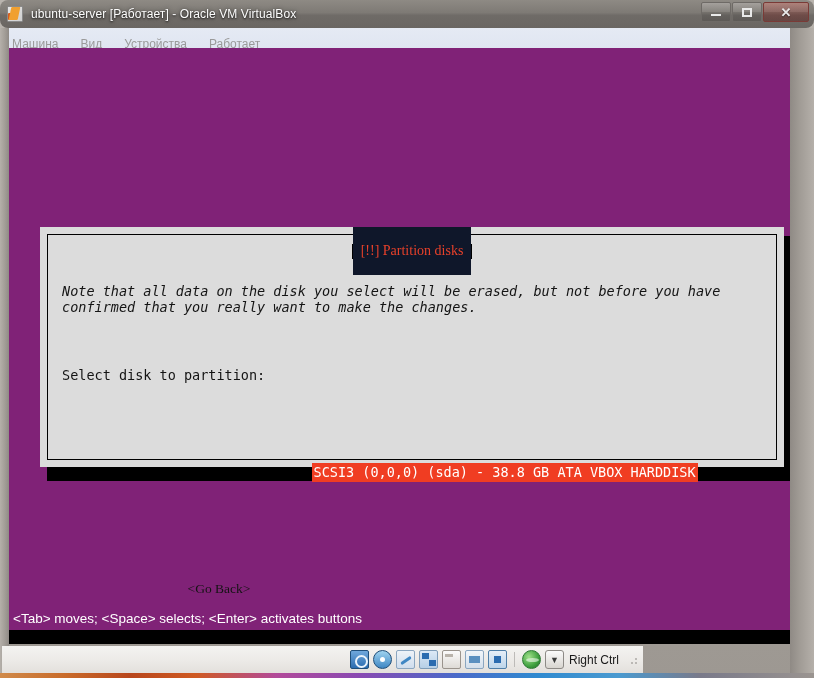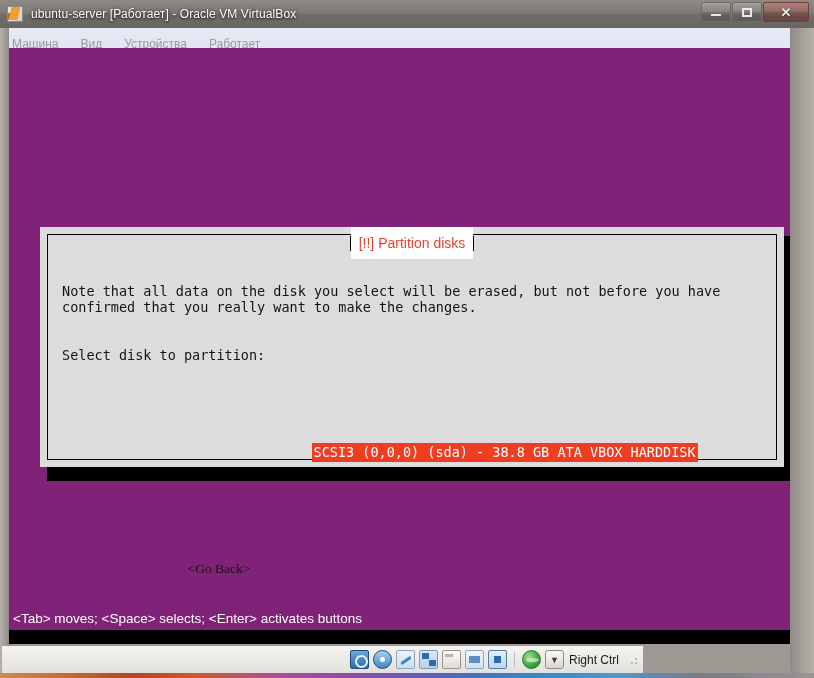"ubuntu-server [Работает] - Oracle VM" #titlebar { border-radius: none -> 8px }
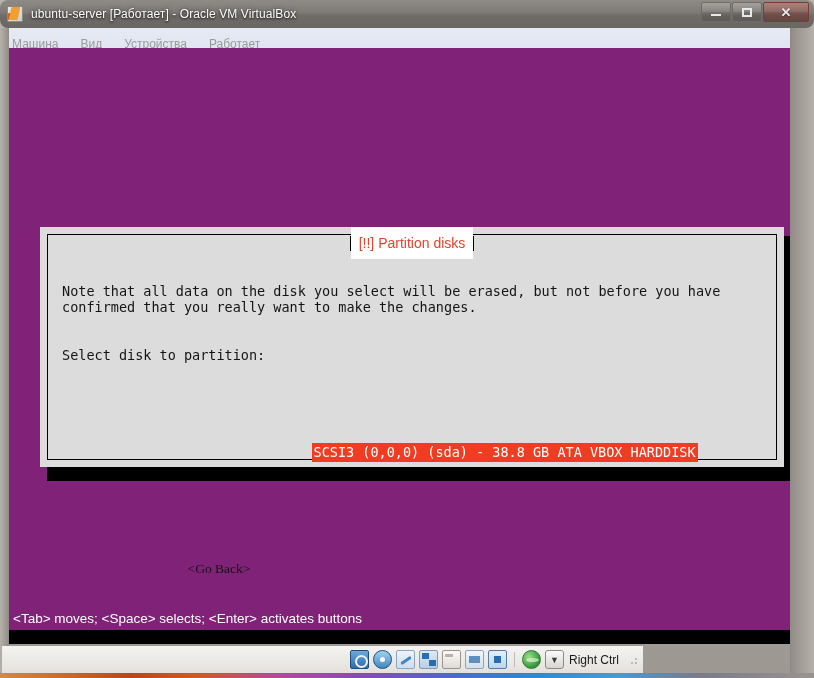"[!!] Partition disks" #dialog-title-text { background: #ffffff -> #0f172a; font-family: Liberation Sans, sans-serif -> Liberation Serif, serif; padding: 8px 8px -> 16px 8px }
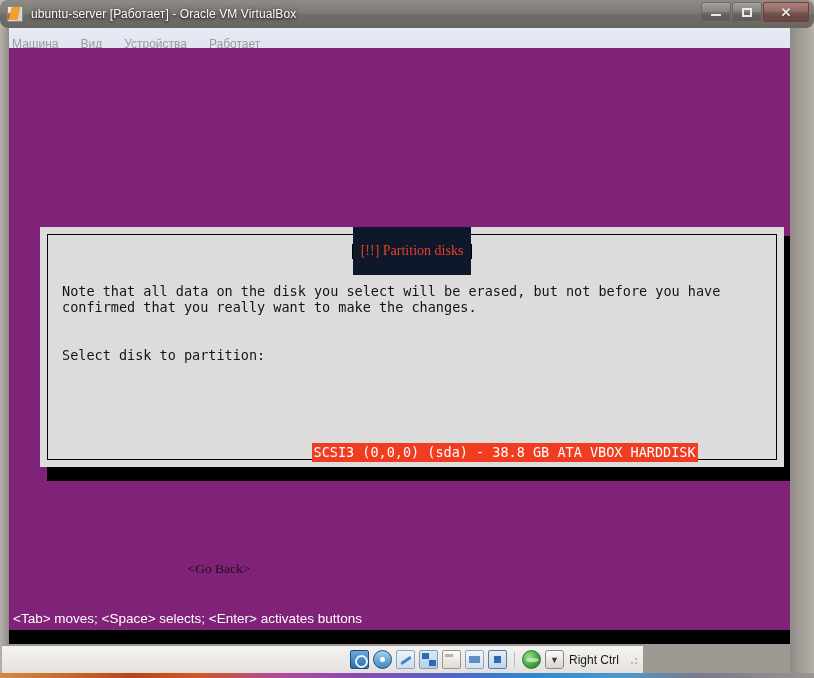"Note that all data on" #dialog-note { font-style: none -> italic }
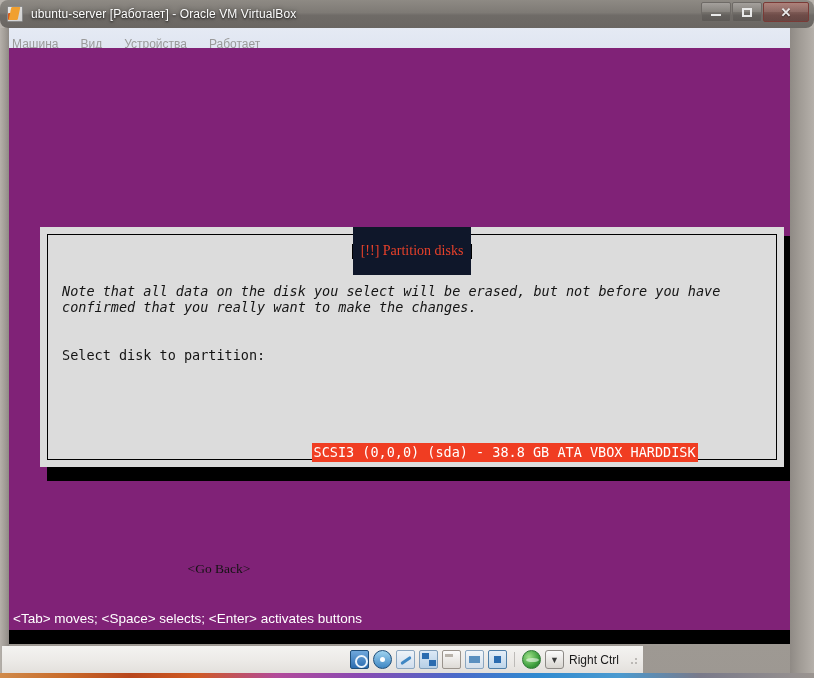"Select disk to partition:" #dialog-prompt { margin-top: 0 -> 20px }
